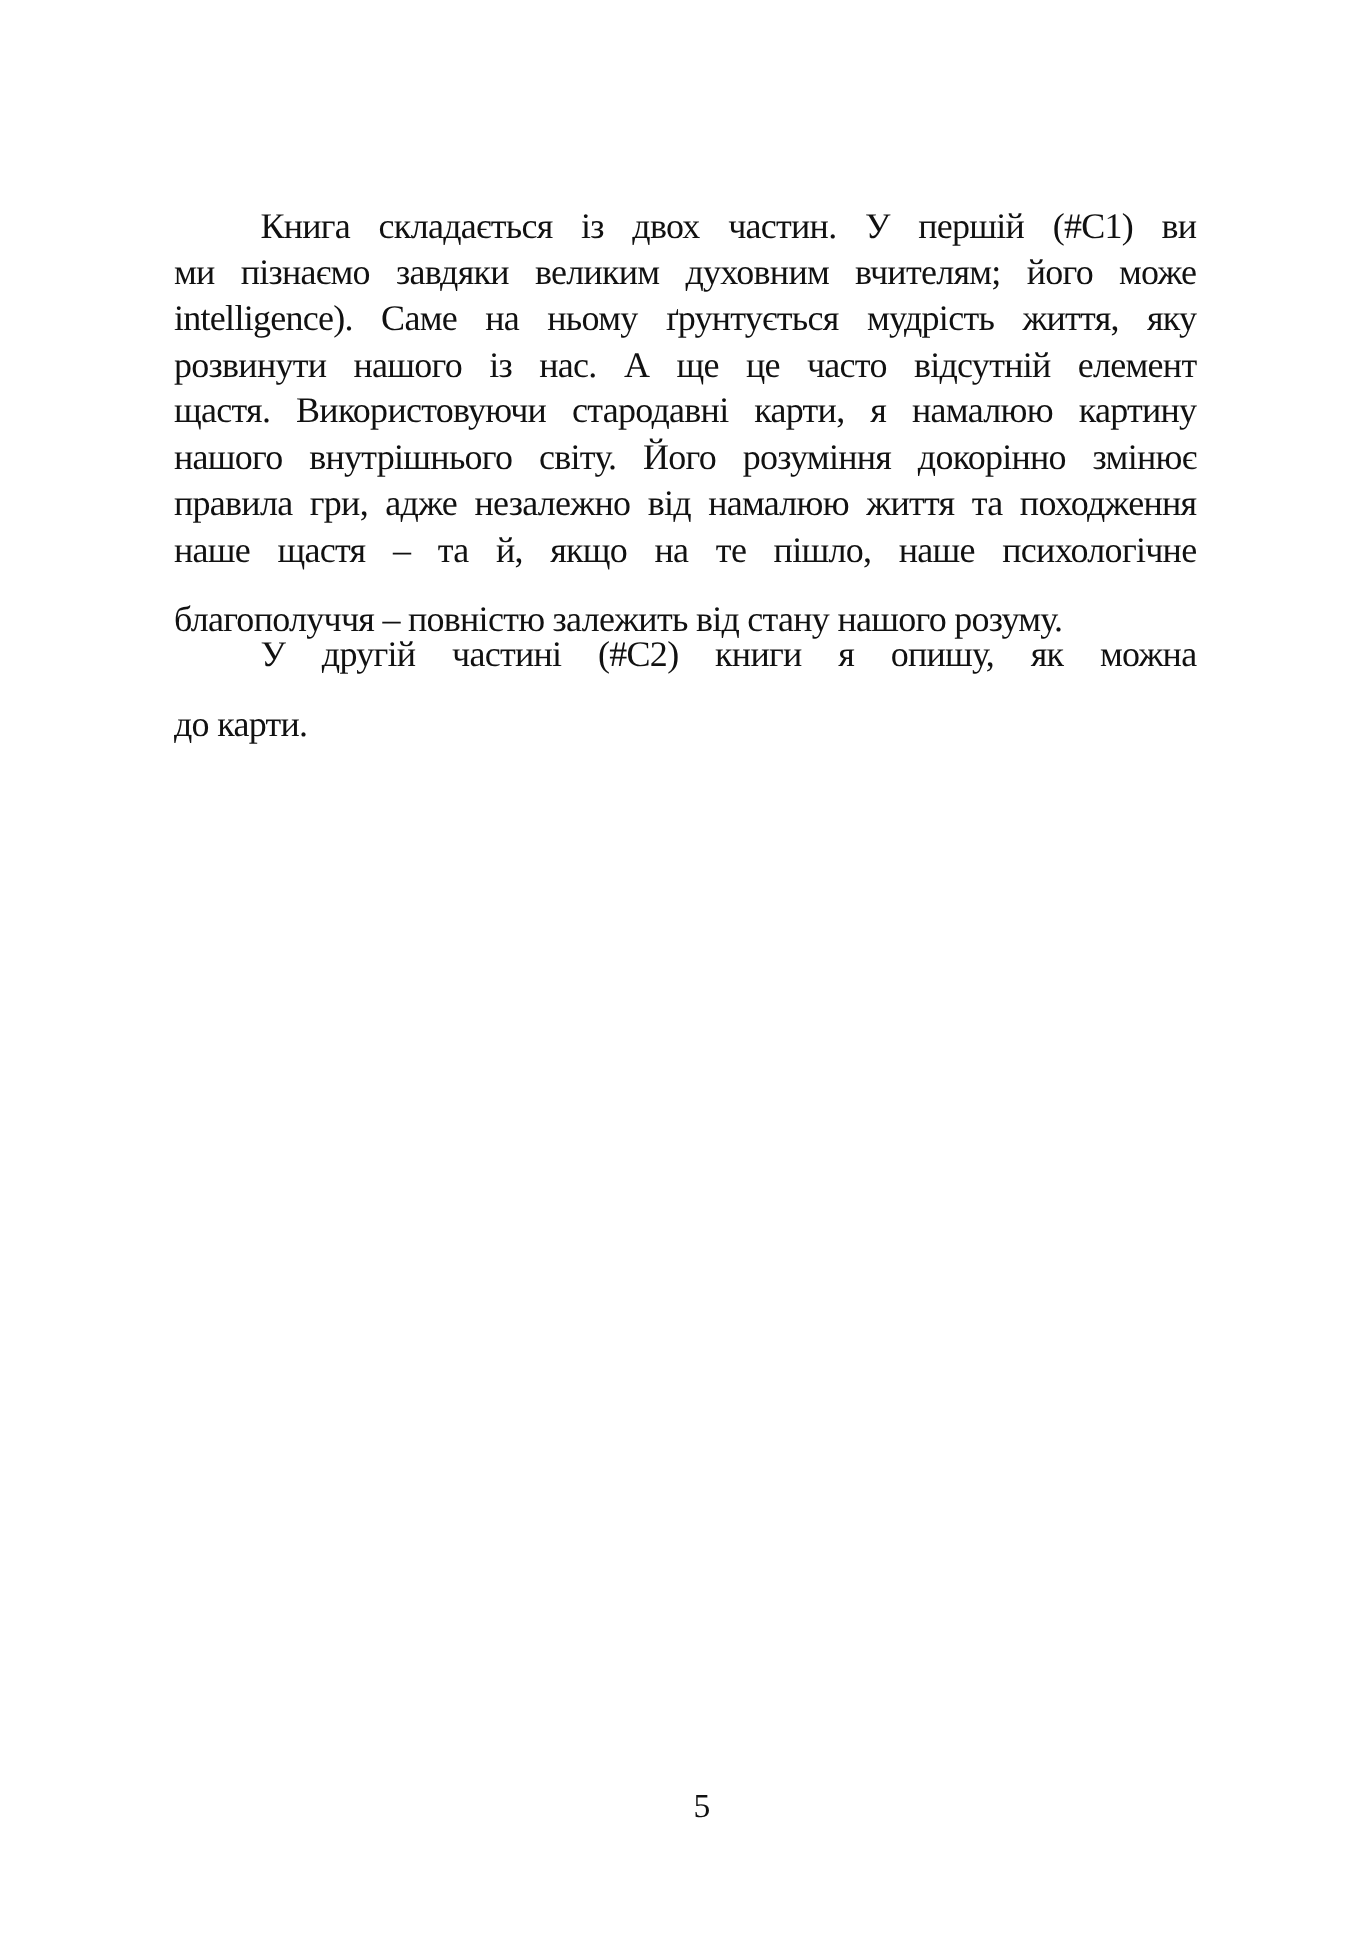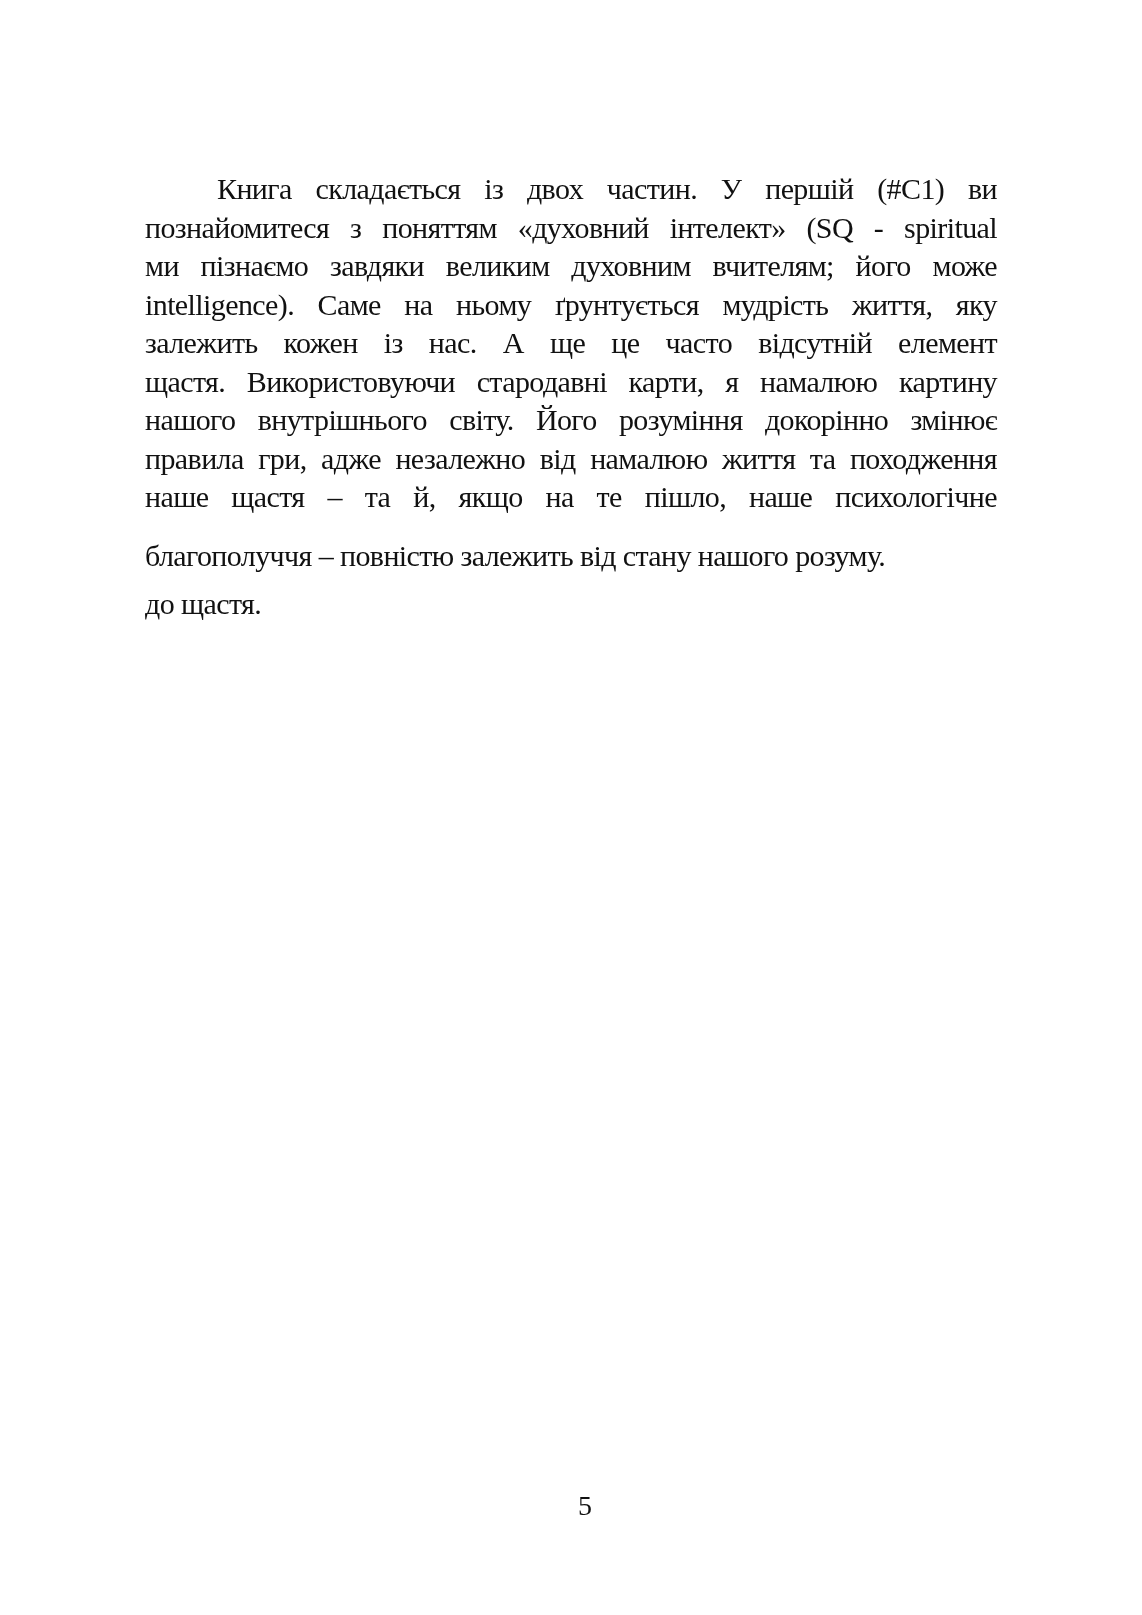"познайомитеся з поняттям «духовний" span.line { html: <span><span>познайомитеся з поняттям «духовний інтелект» (SQ - spiritual</span></span> -> none }
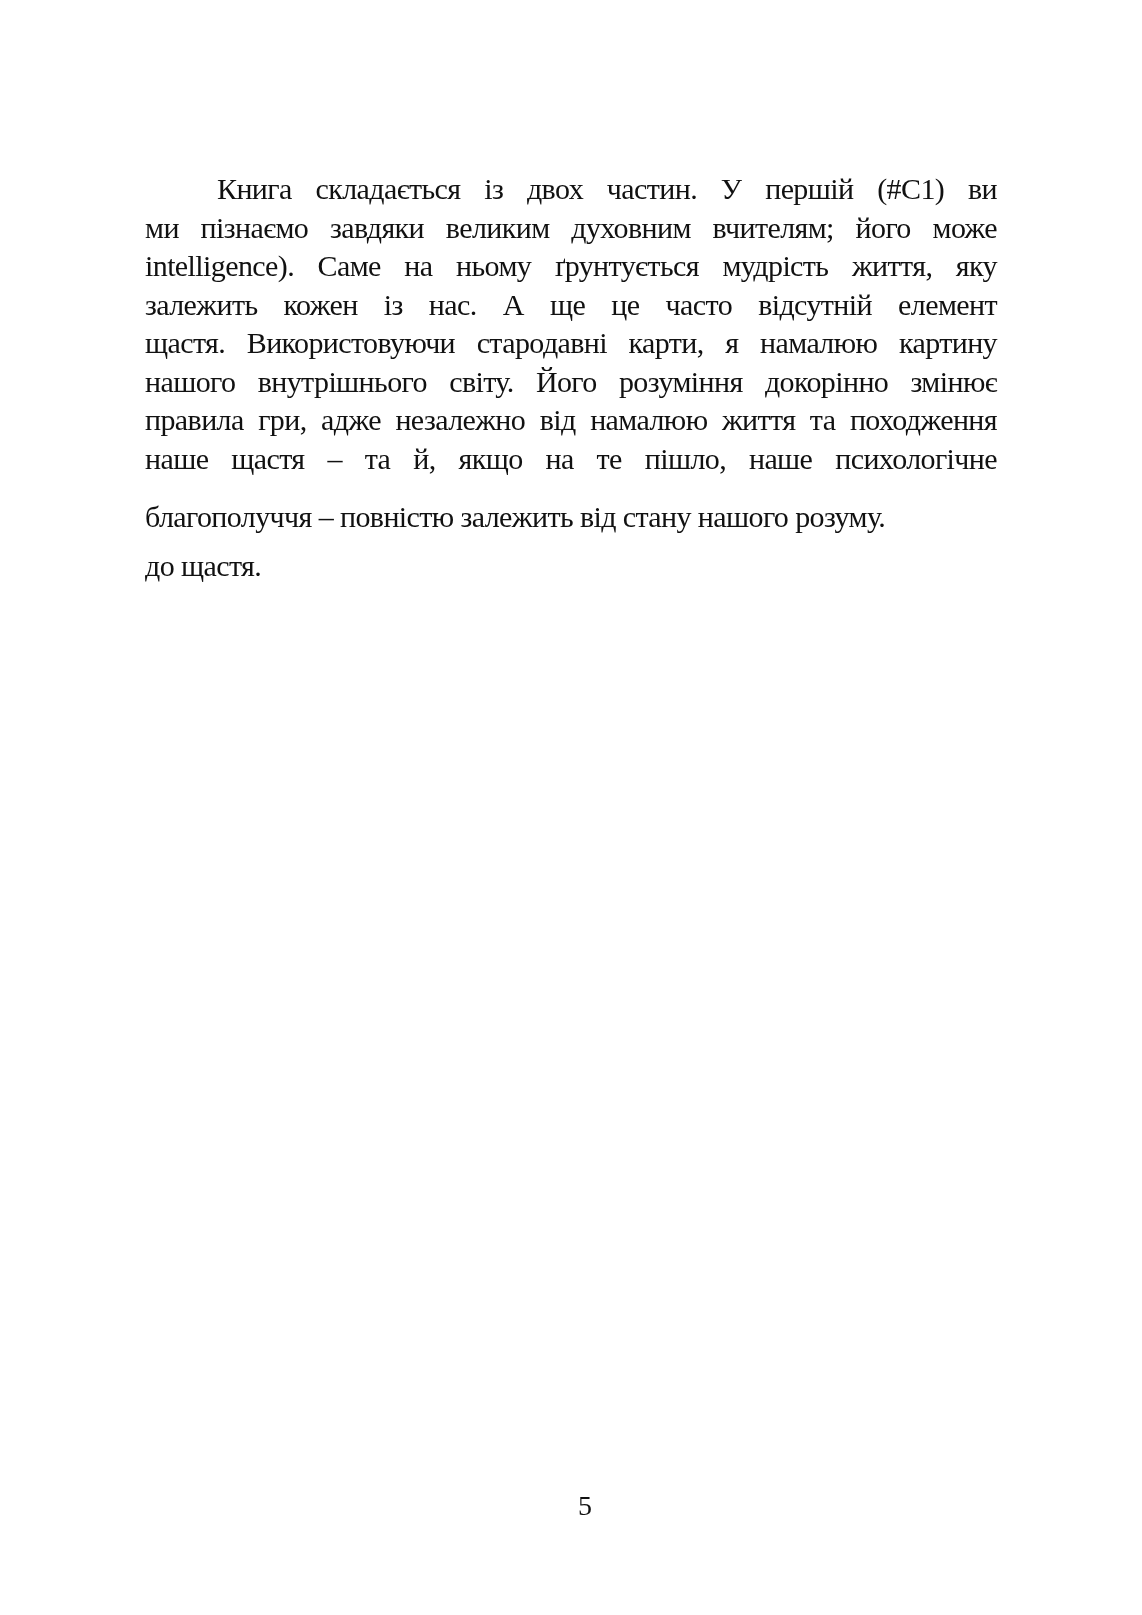"залежить кожен із нас. А" span.line-inner { text: залежить кожен -> розвинути нашого }
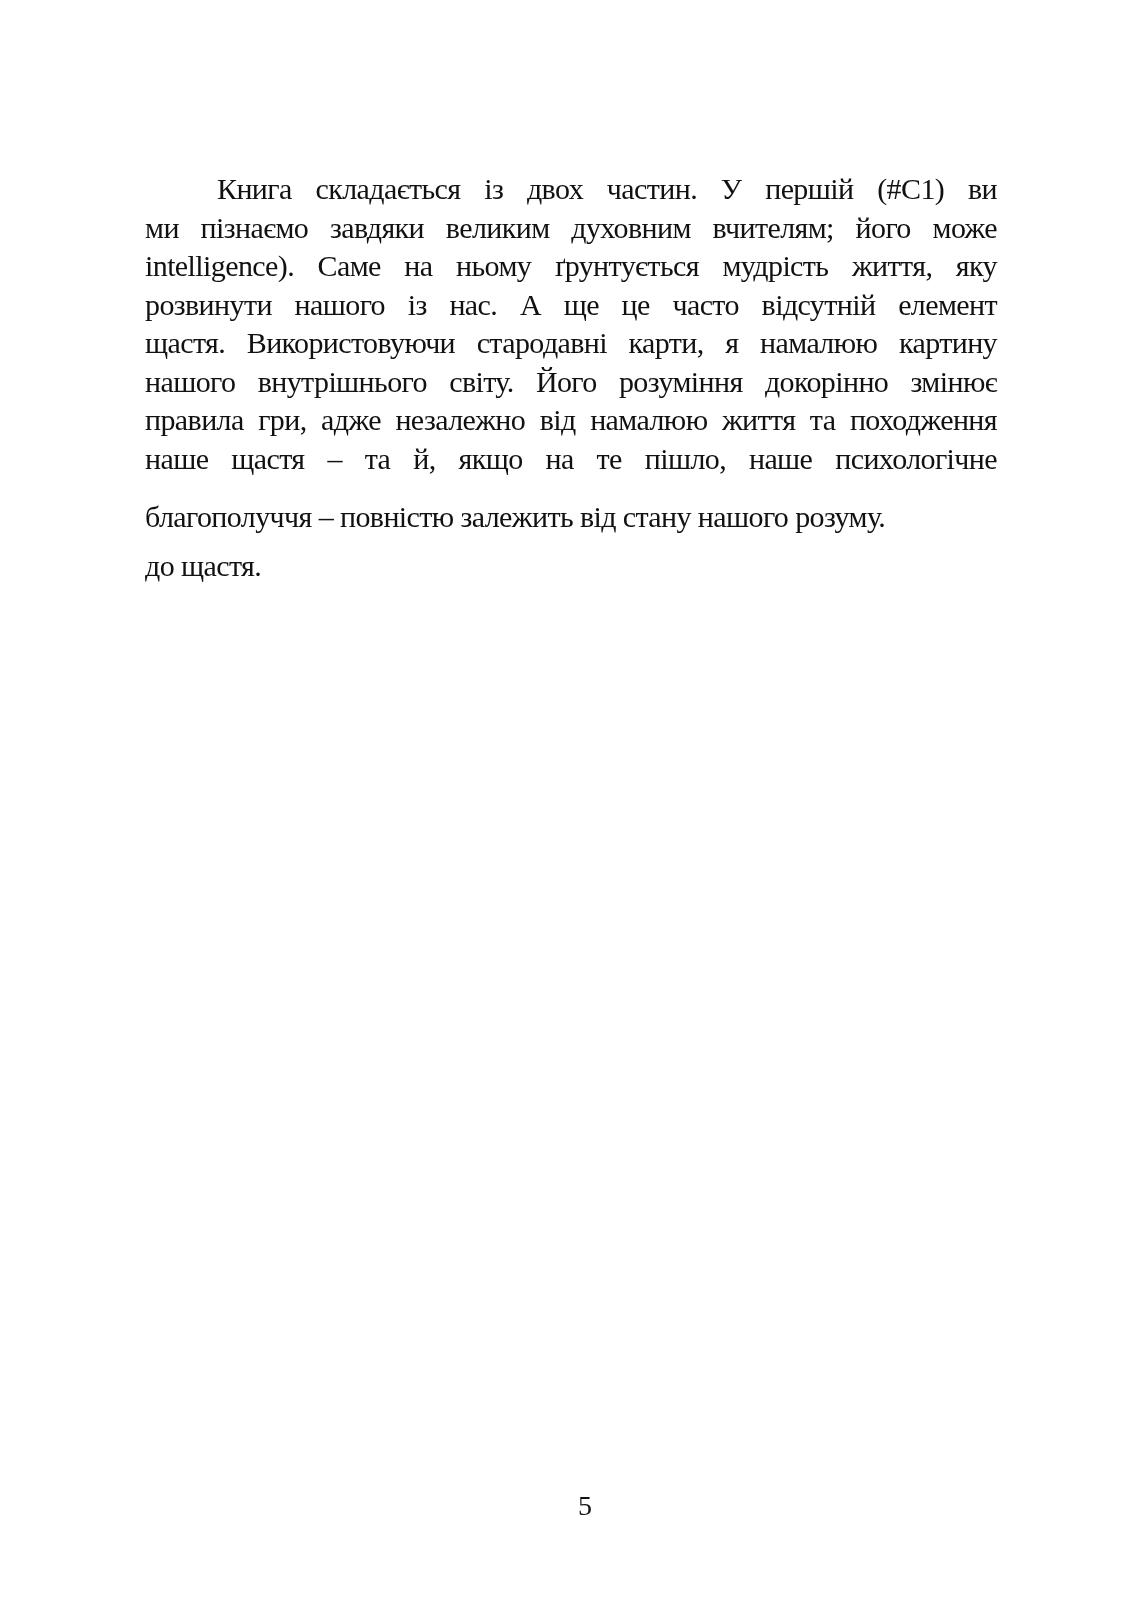"У другій частині (#C2) книги" span.line { html: none -> <span><span>У другій частині (#C2) книги я опишу, як можна</span></span> }
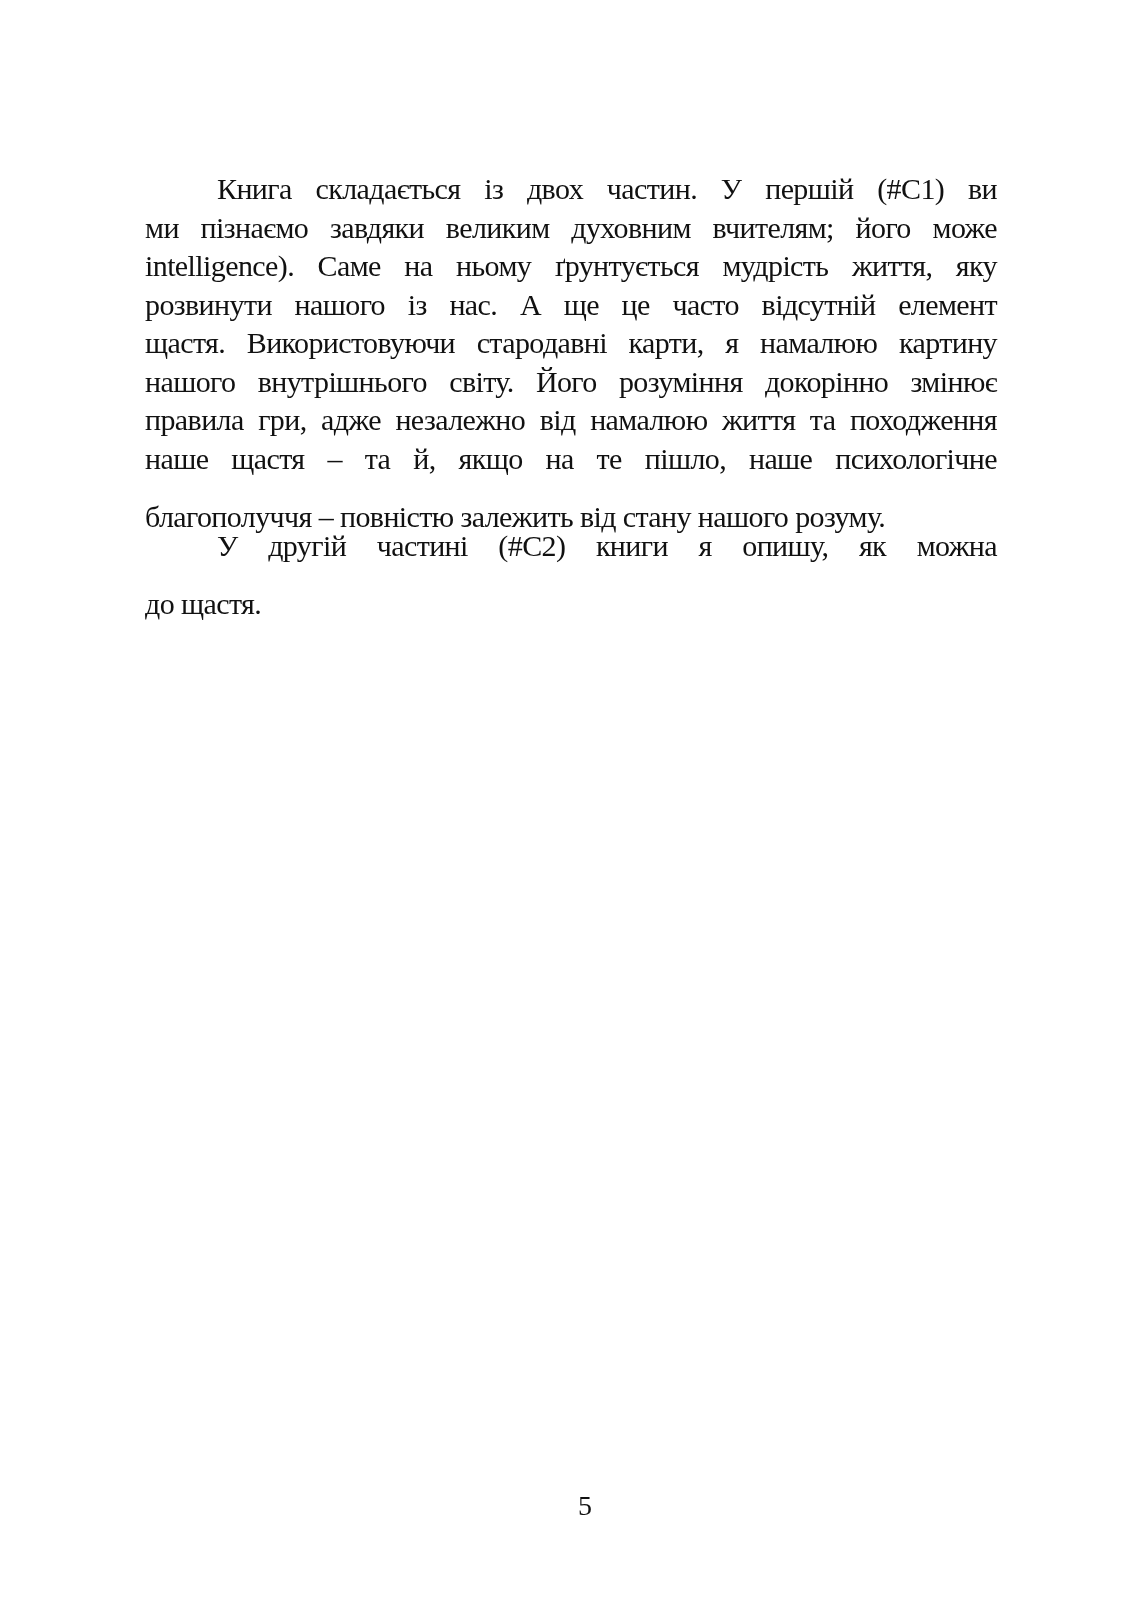"до щастя." span.line-inner { text: щастя -> карти }
